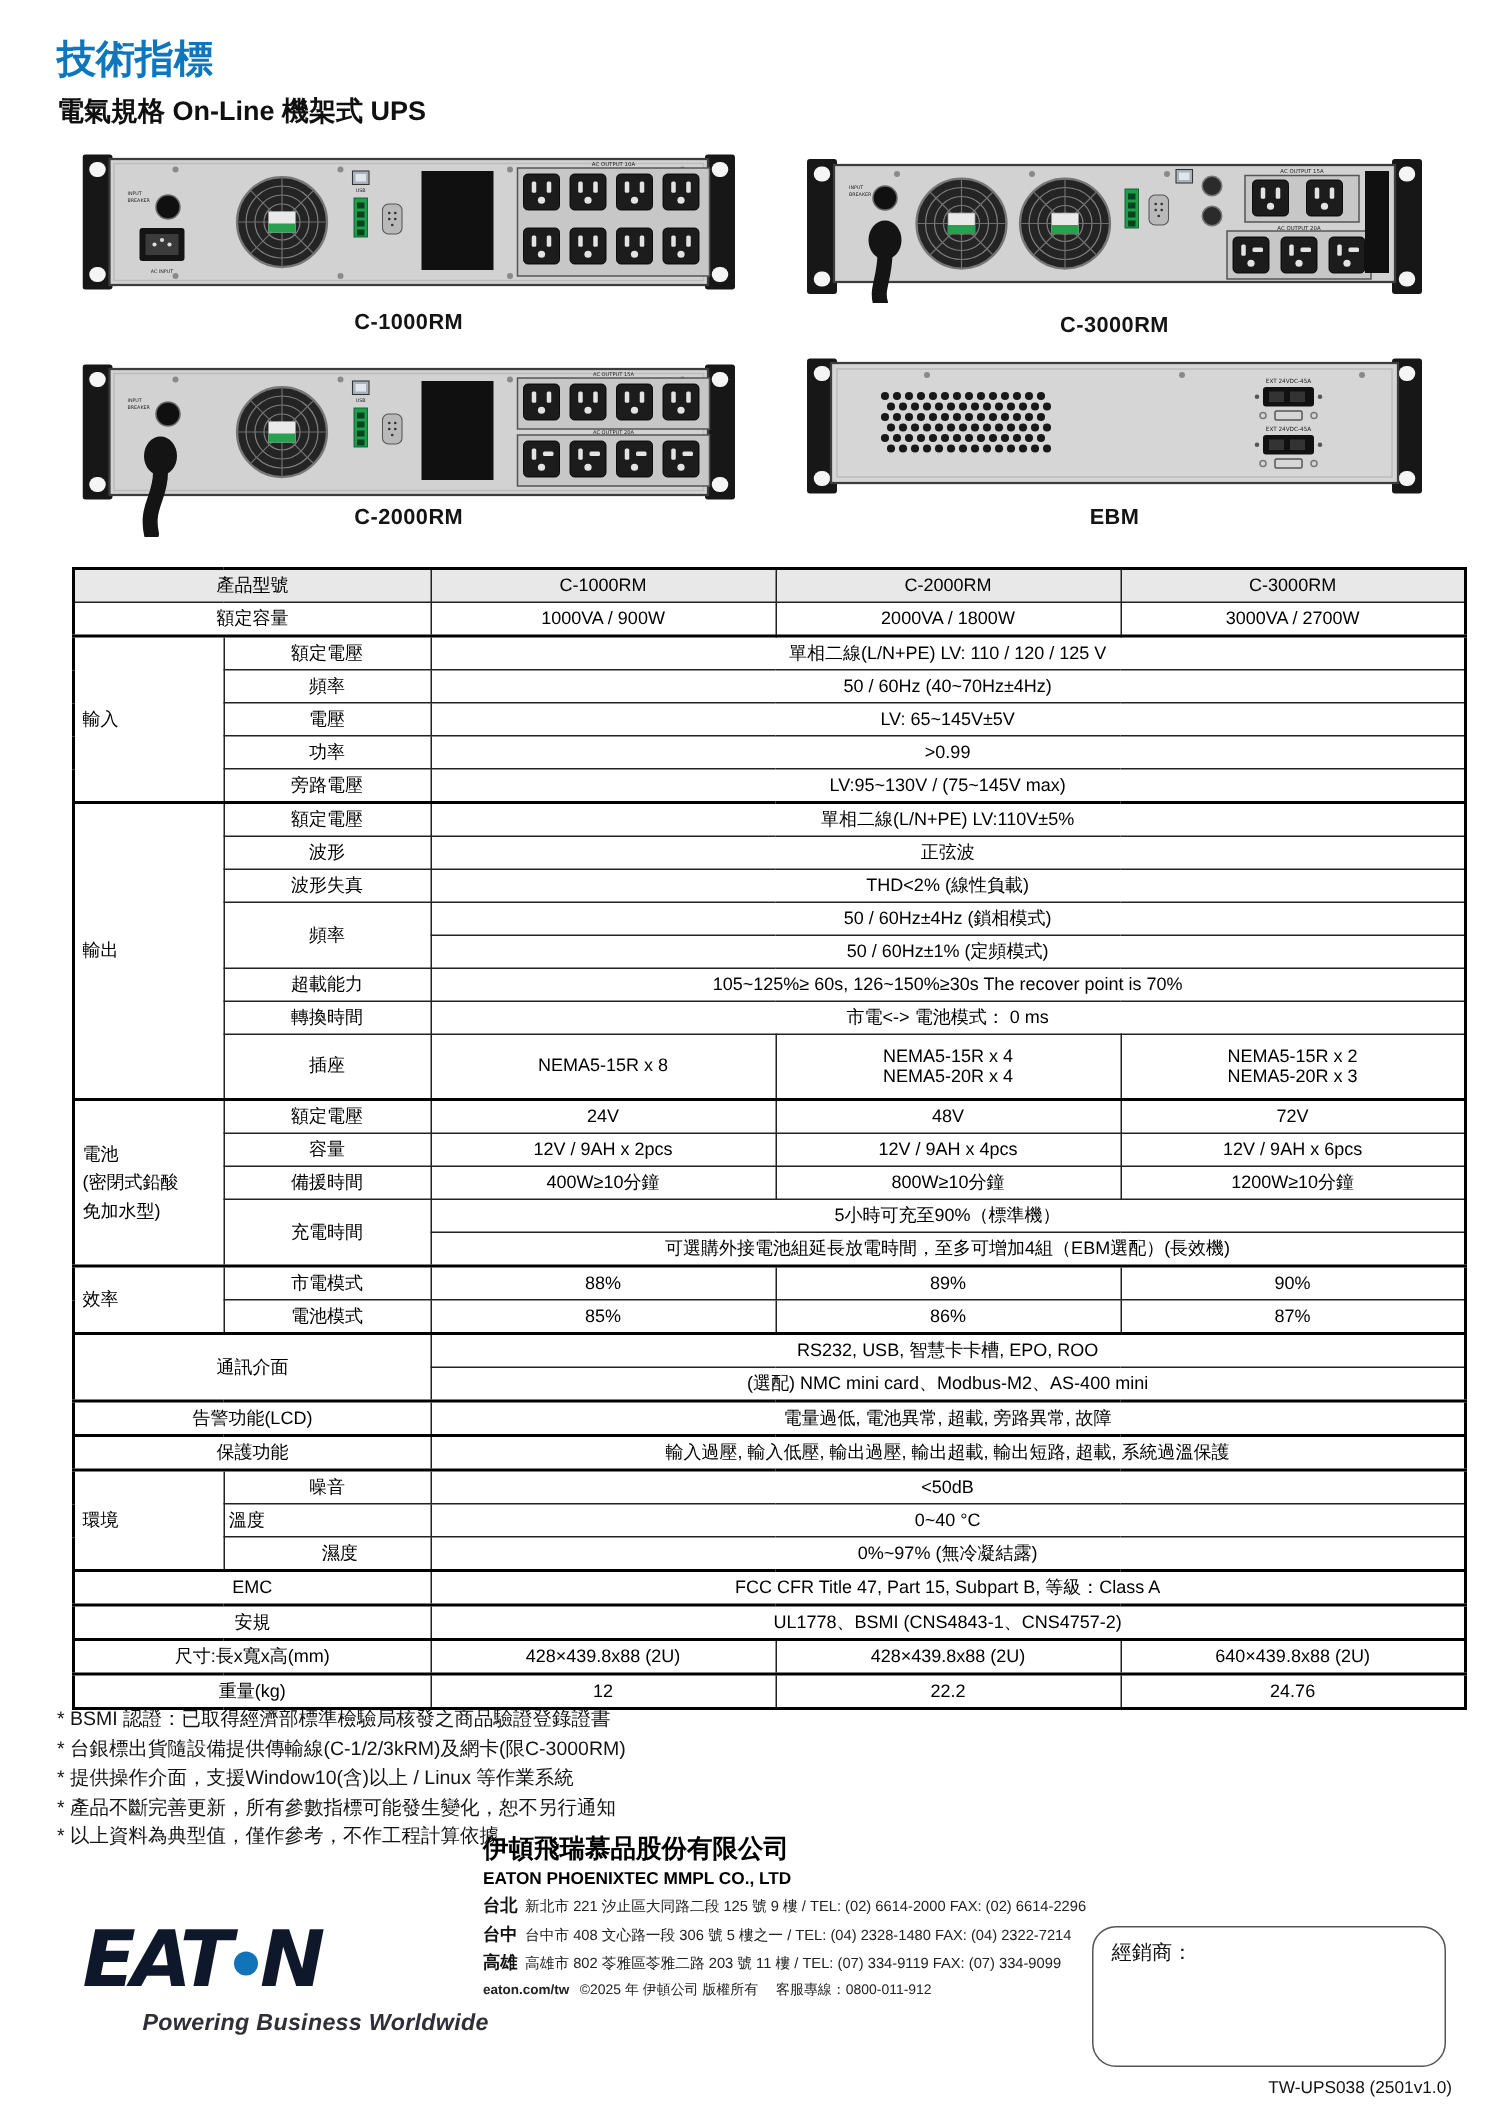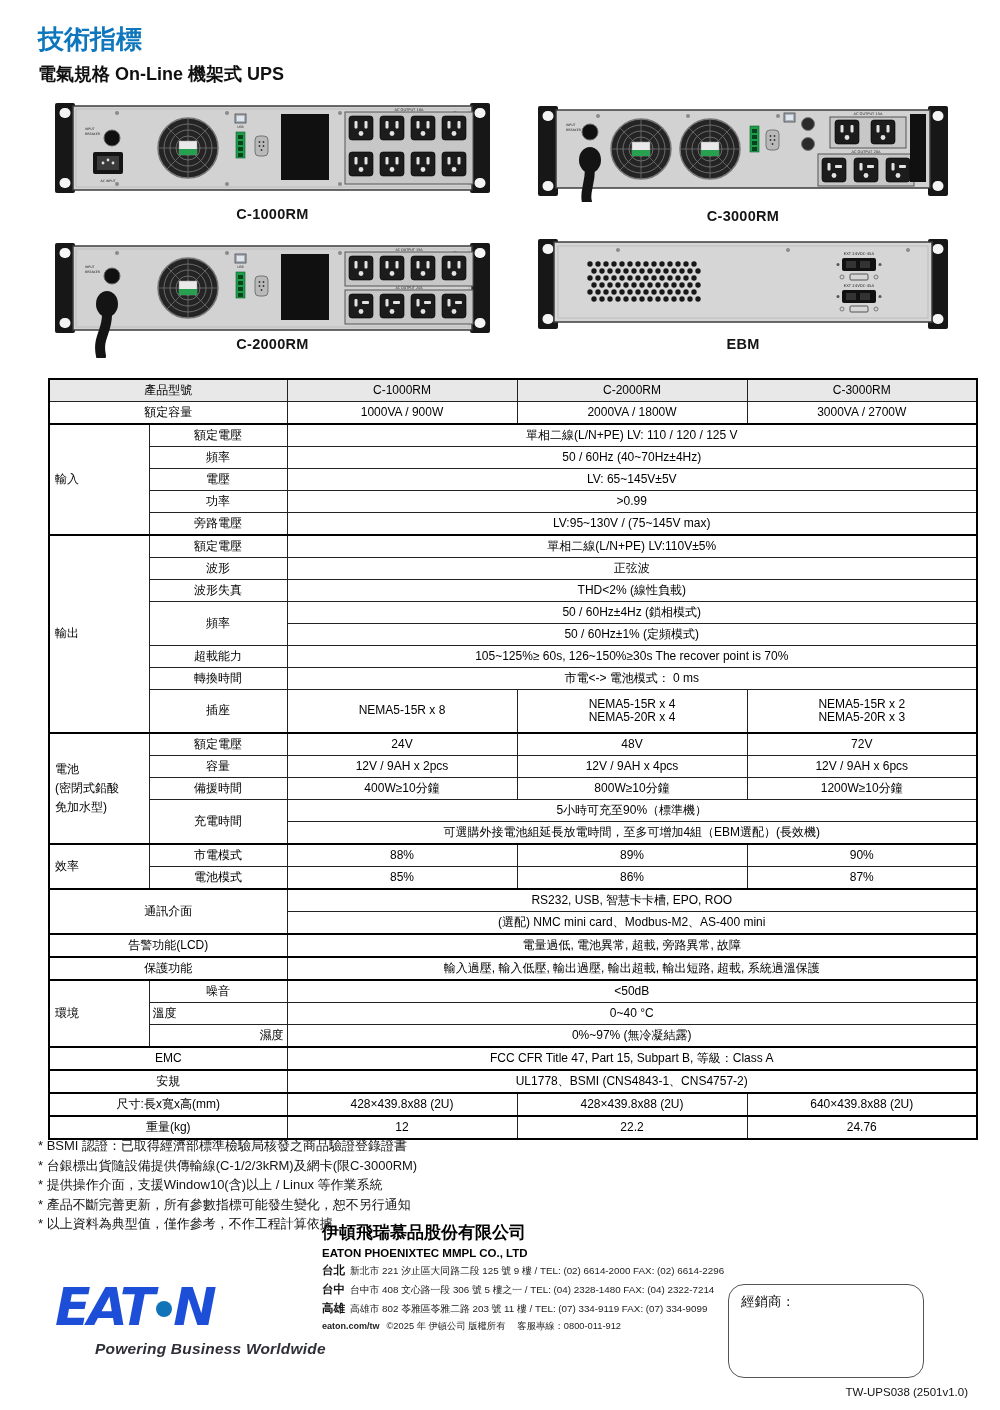"濕度" .spec td.al2 { text-align: right -> center }
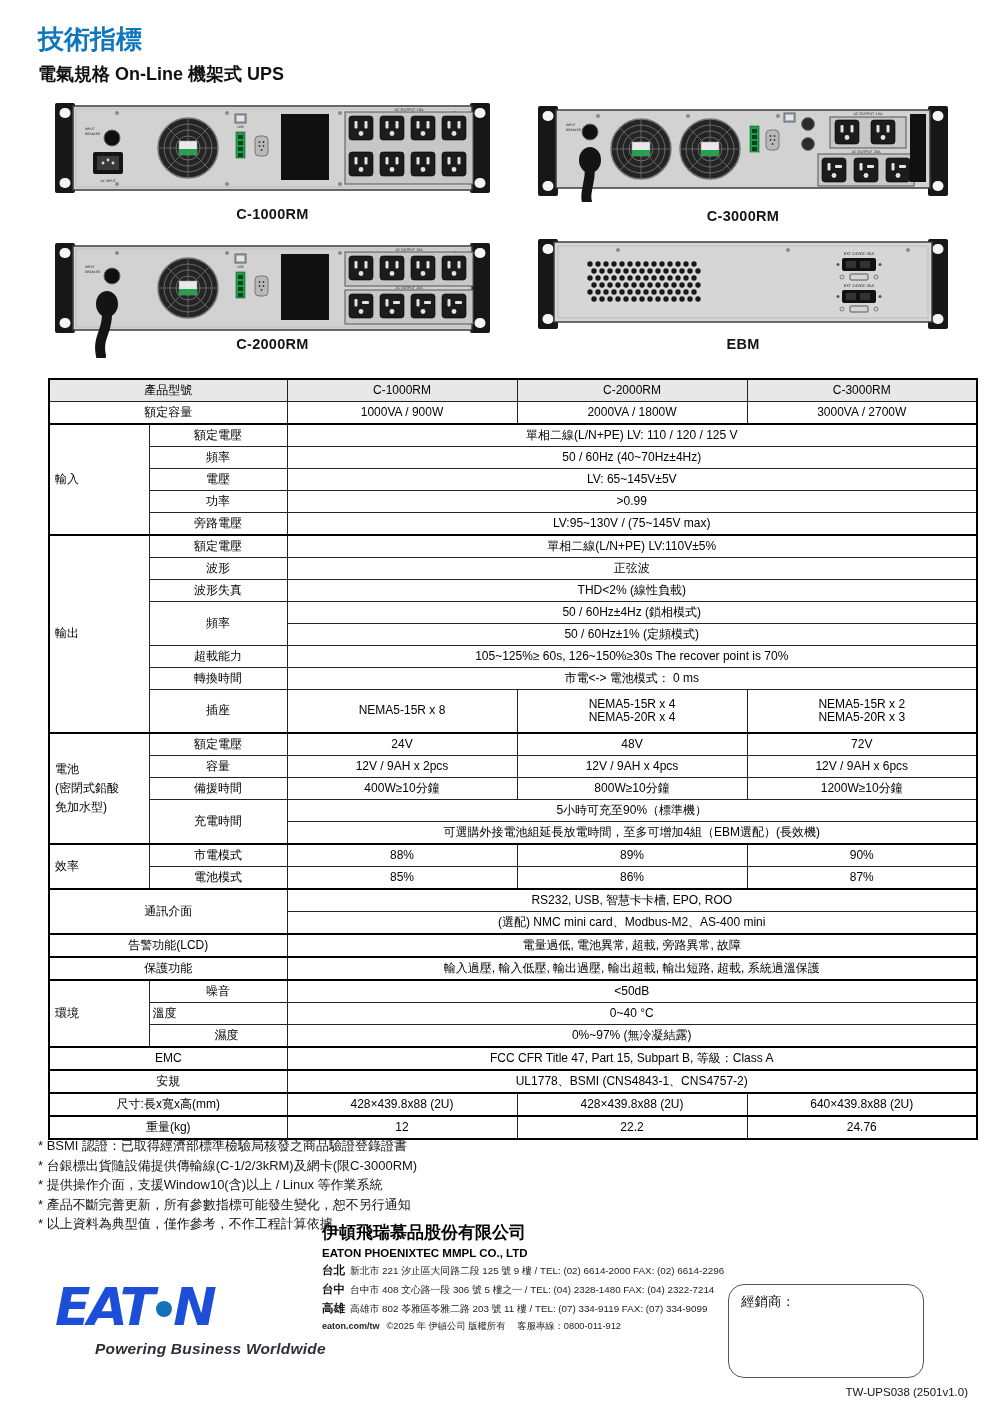"EAT" .logo-txt { color: #1d4ed8 -> #0f172a }
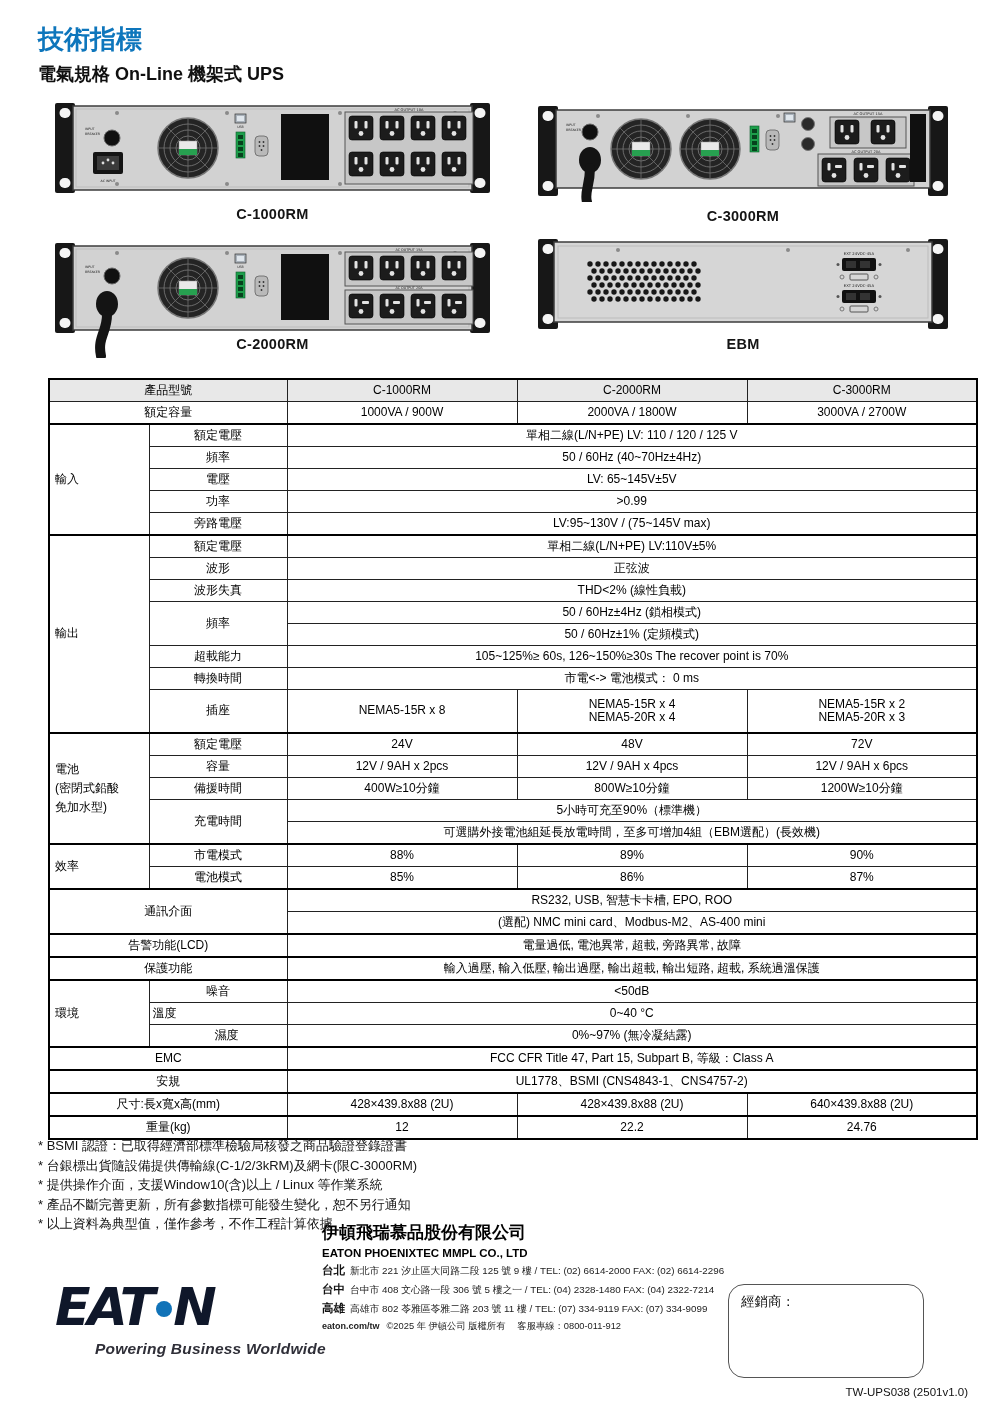"經銷商：" .dealer { width: 196px -> 236px }
